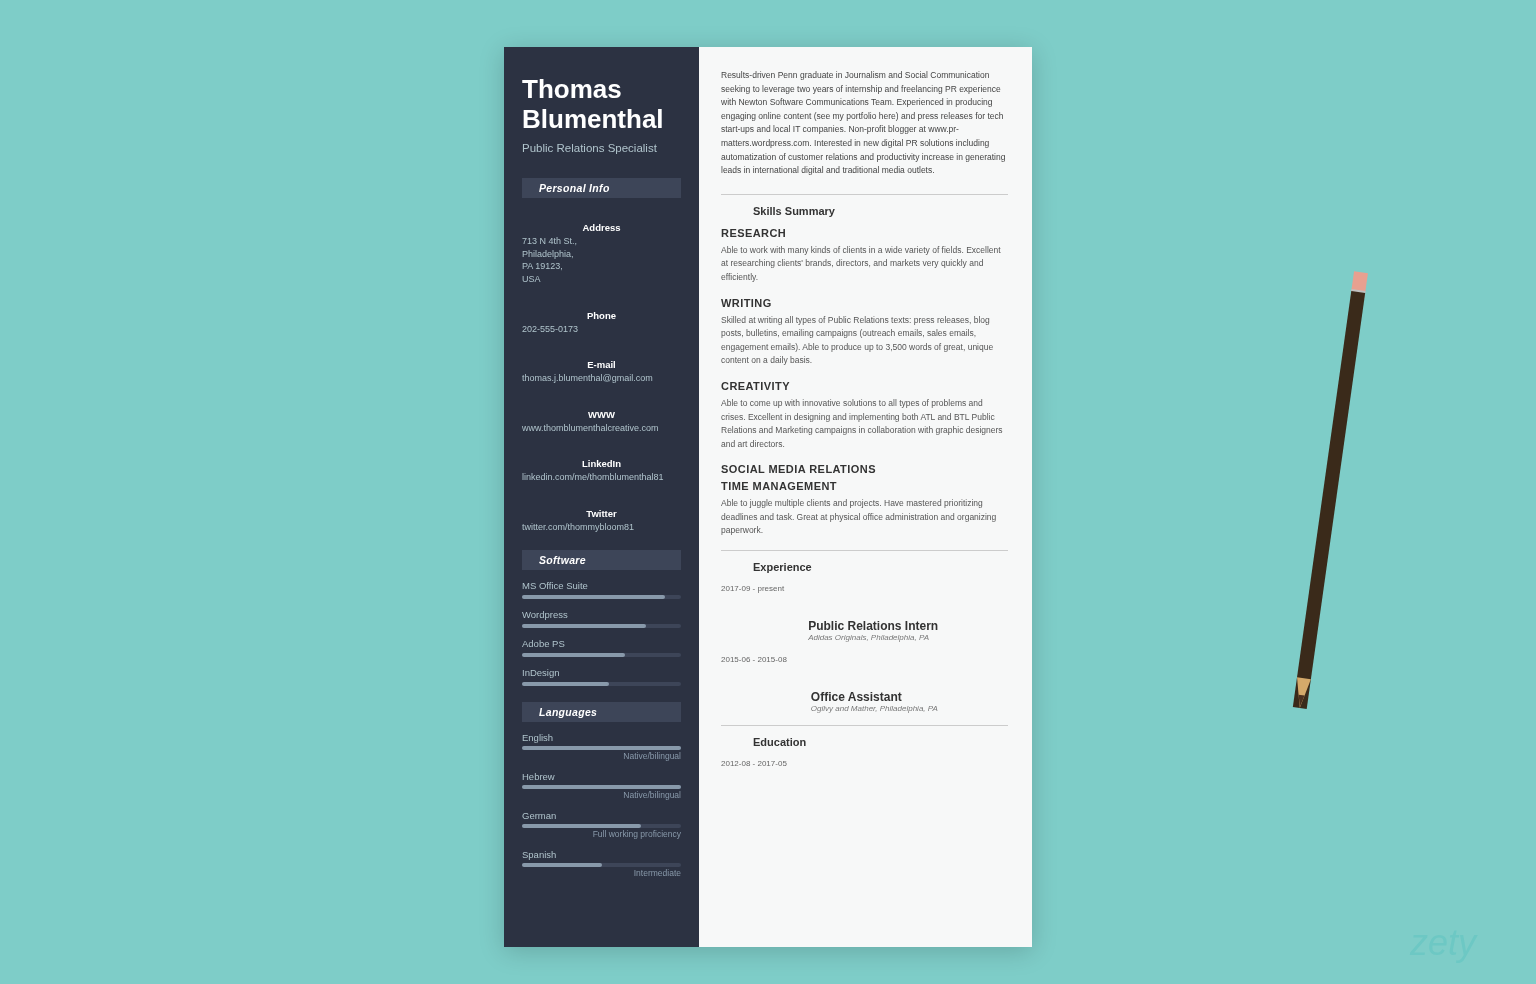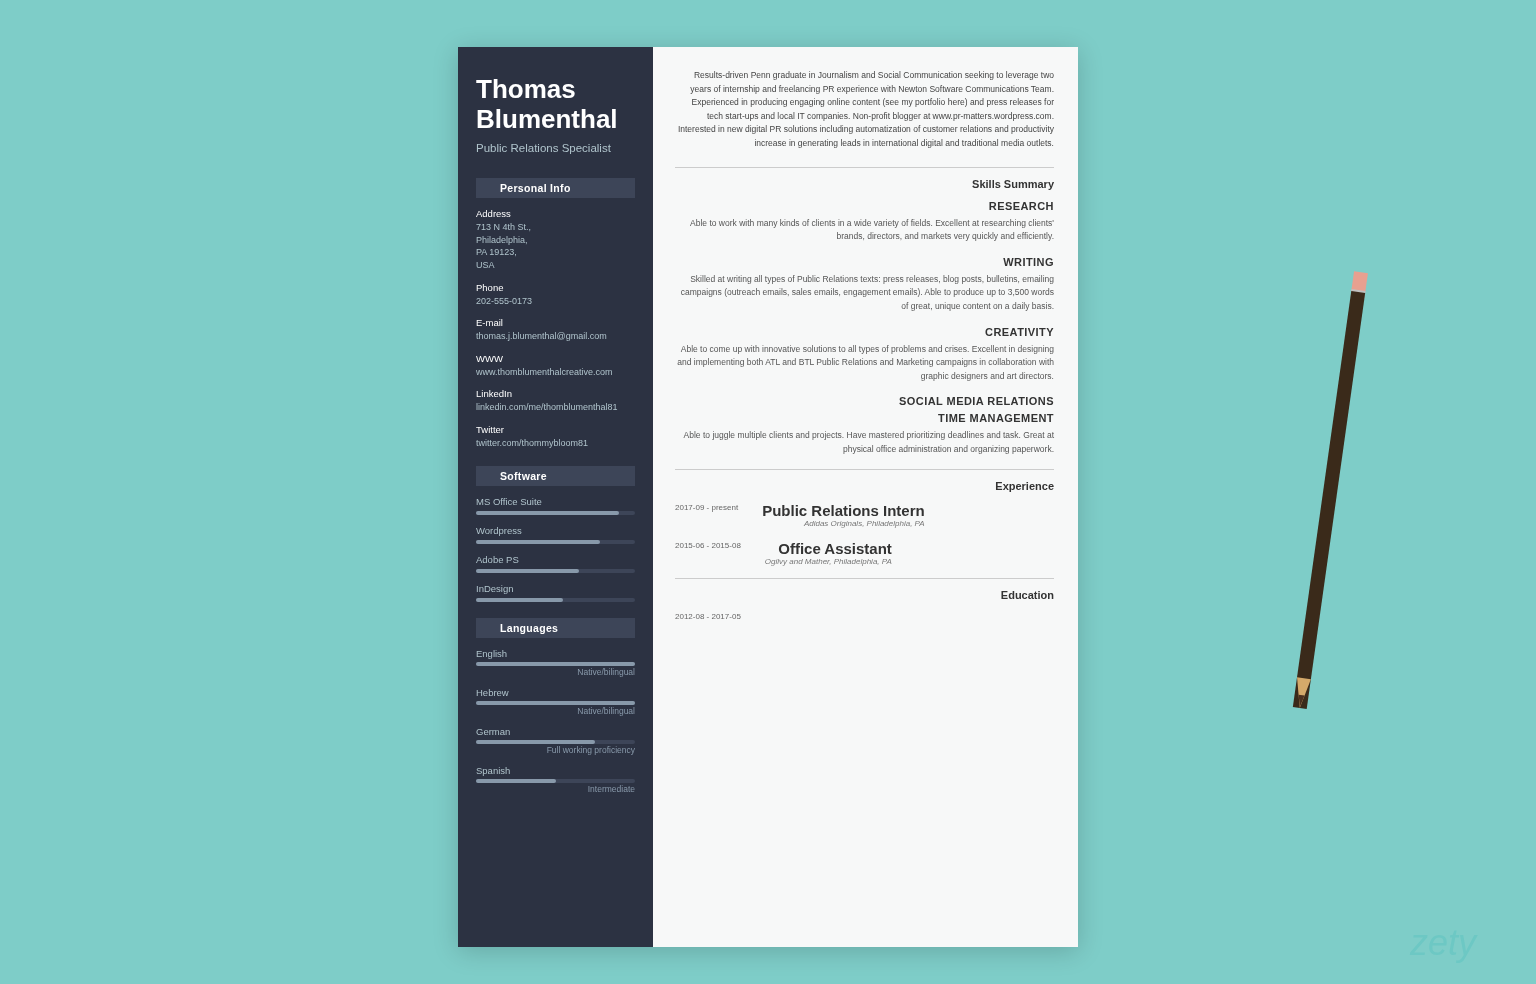"Thomas Blumenthal" .resume-wrapper { width: 620px -> 528px }
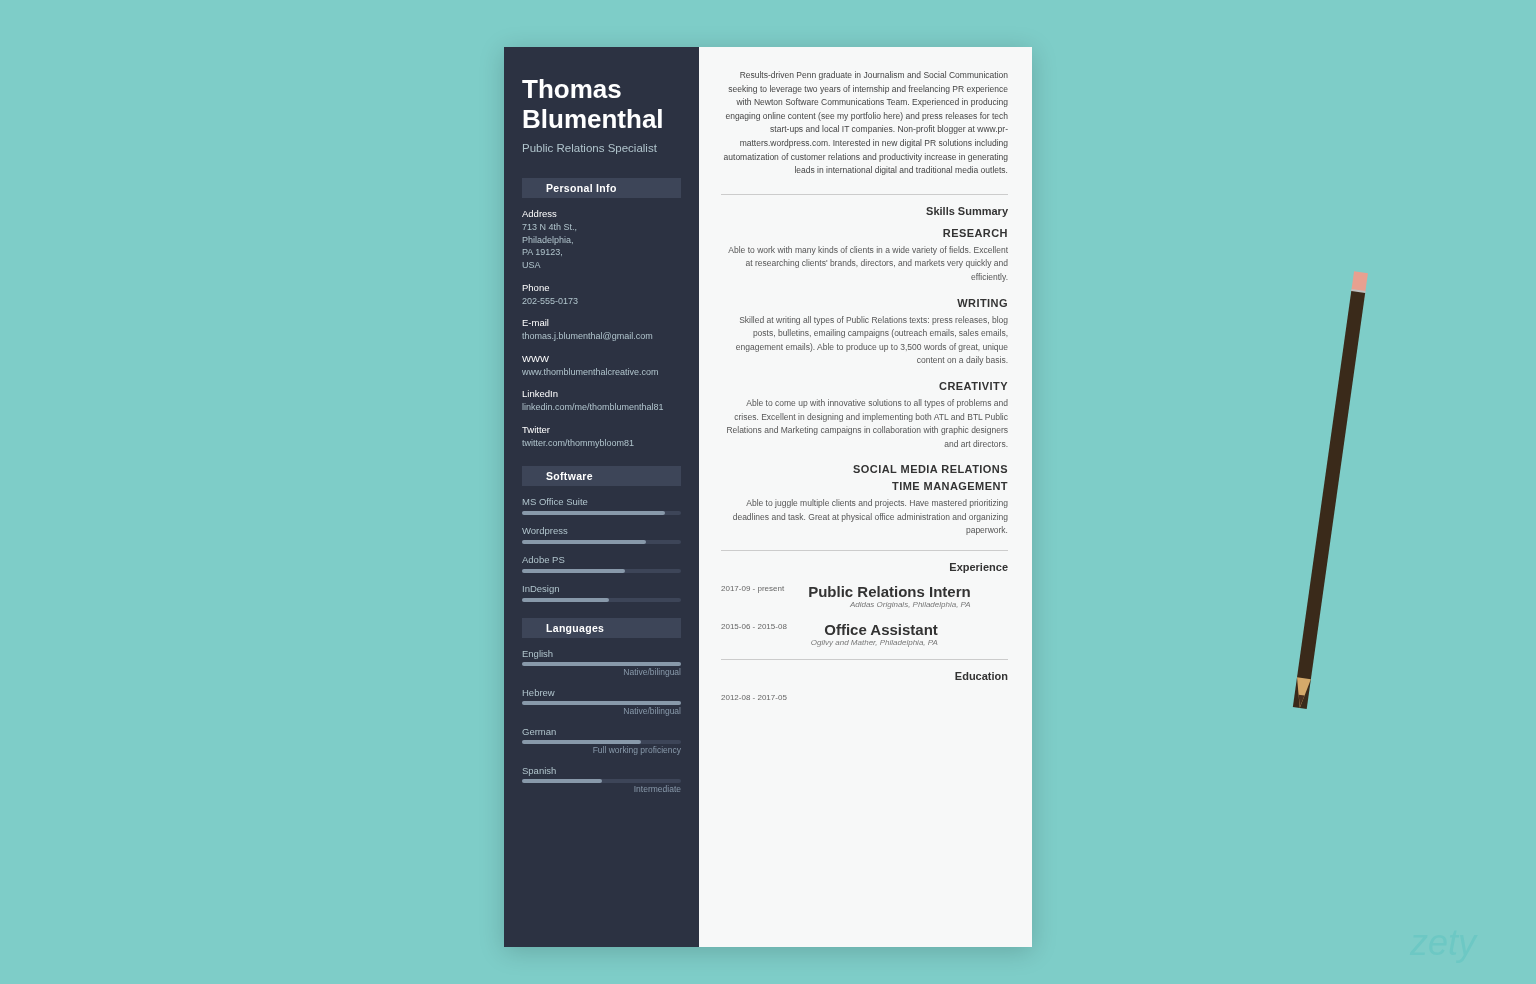"Results-driven Penn graduate in" .main-content { text-align: right -> none }
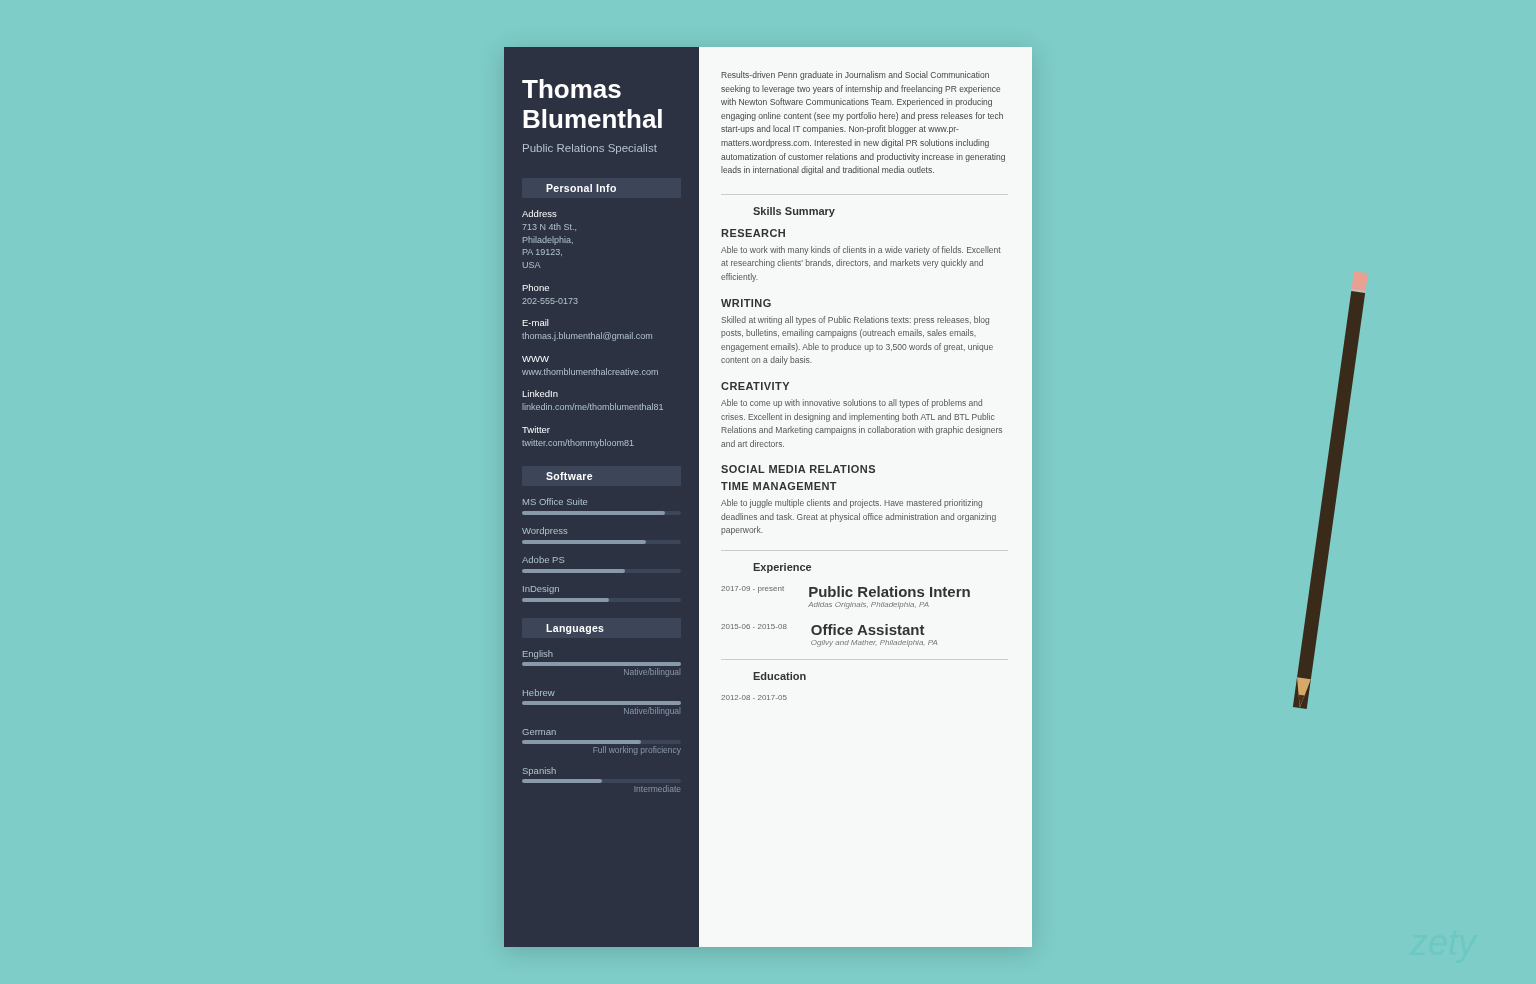"Personal Info" .sidebar-section-title { font-style: none -> italic; padding: 4px 24px -> 4px 17px }
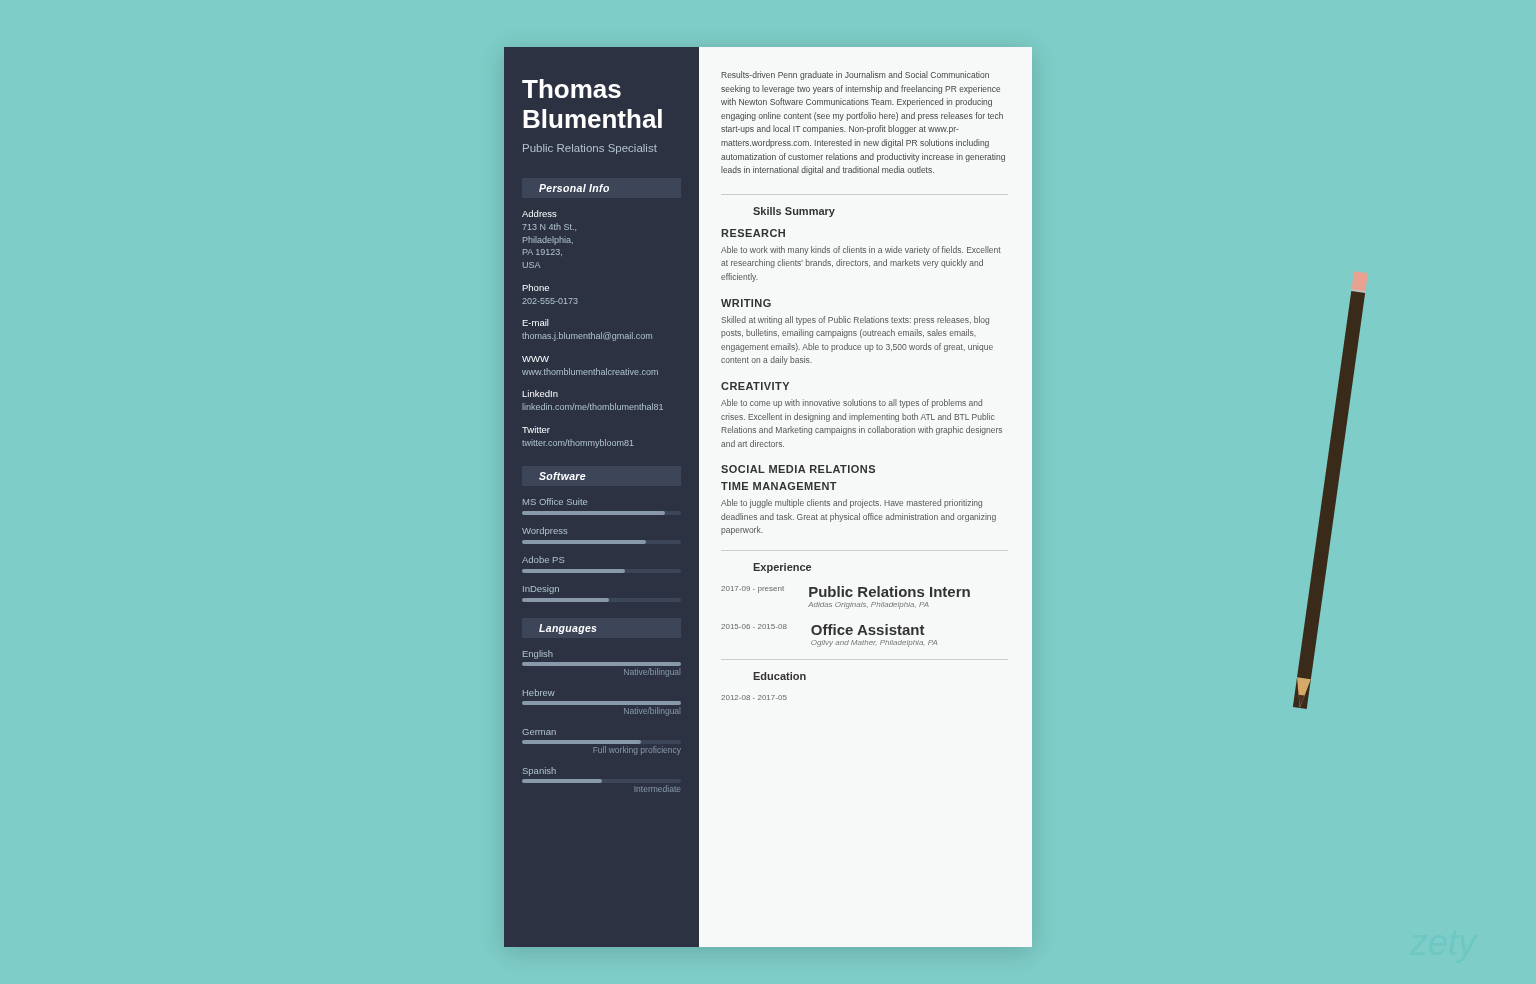"Address" .info-label { font-weight: 400 -> 700; margin-top: 10px -> 24px; text-align: none -> center }
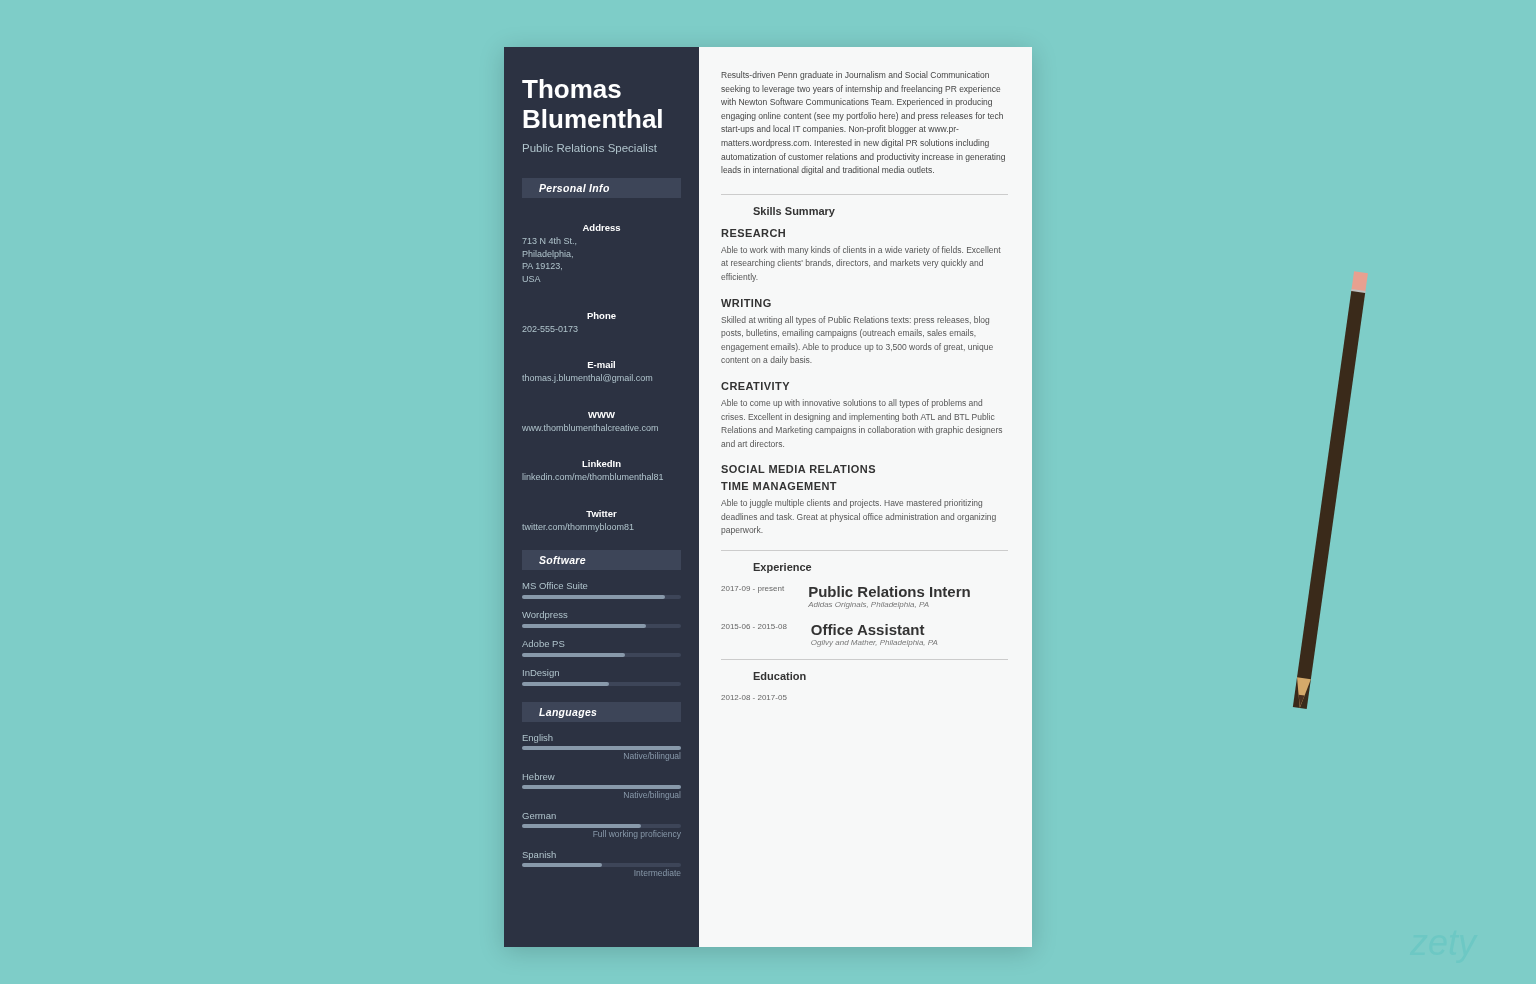"Public Relations Intern" .exp-title { font-size: 15px -> 12px; margin-top: none -> 36px }
